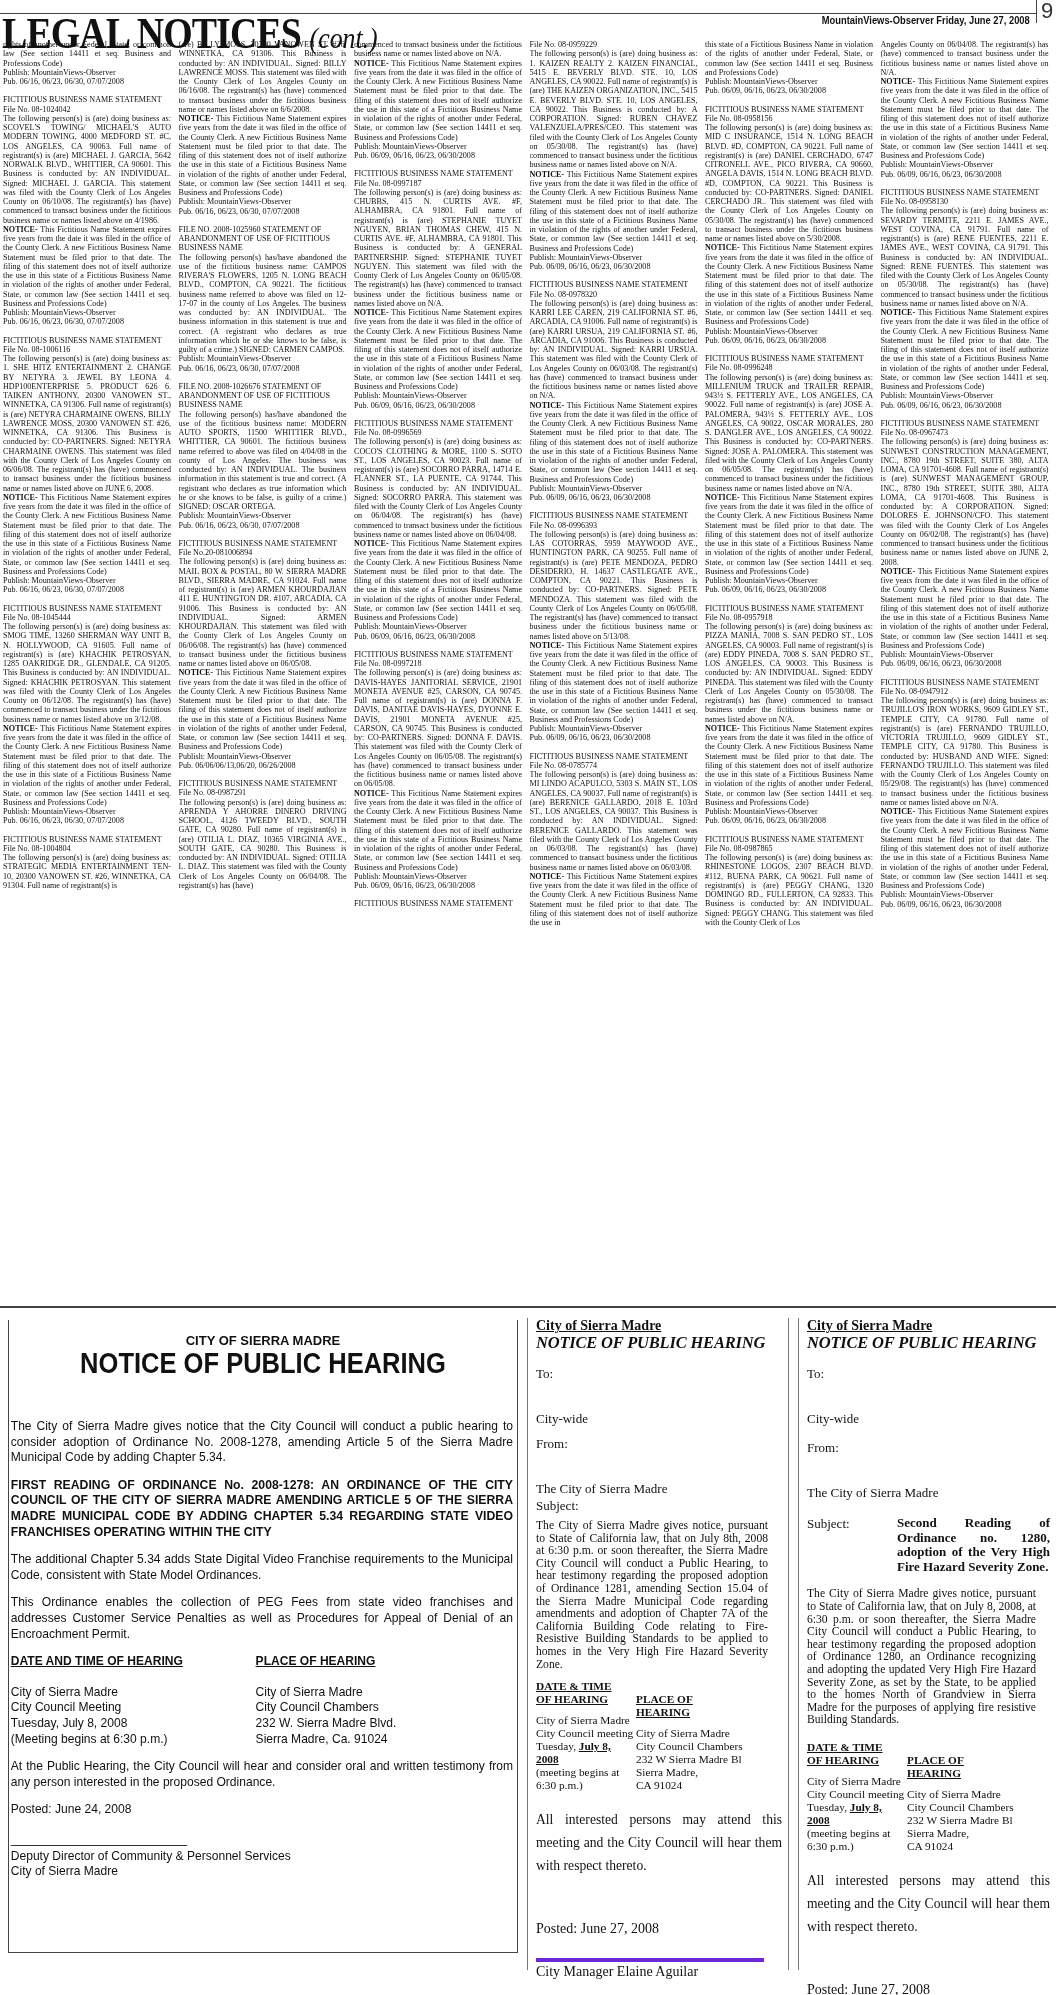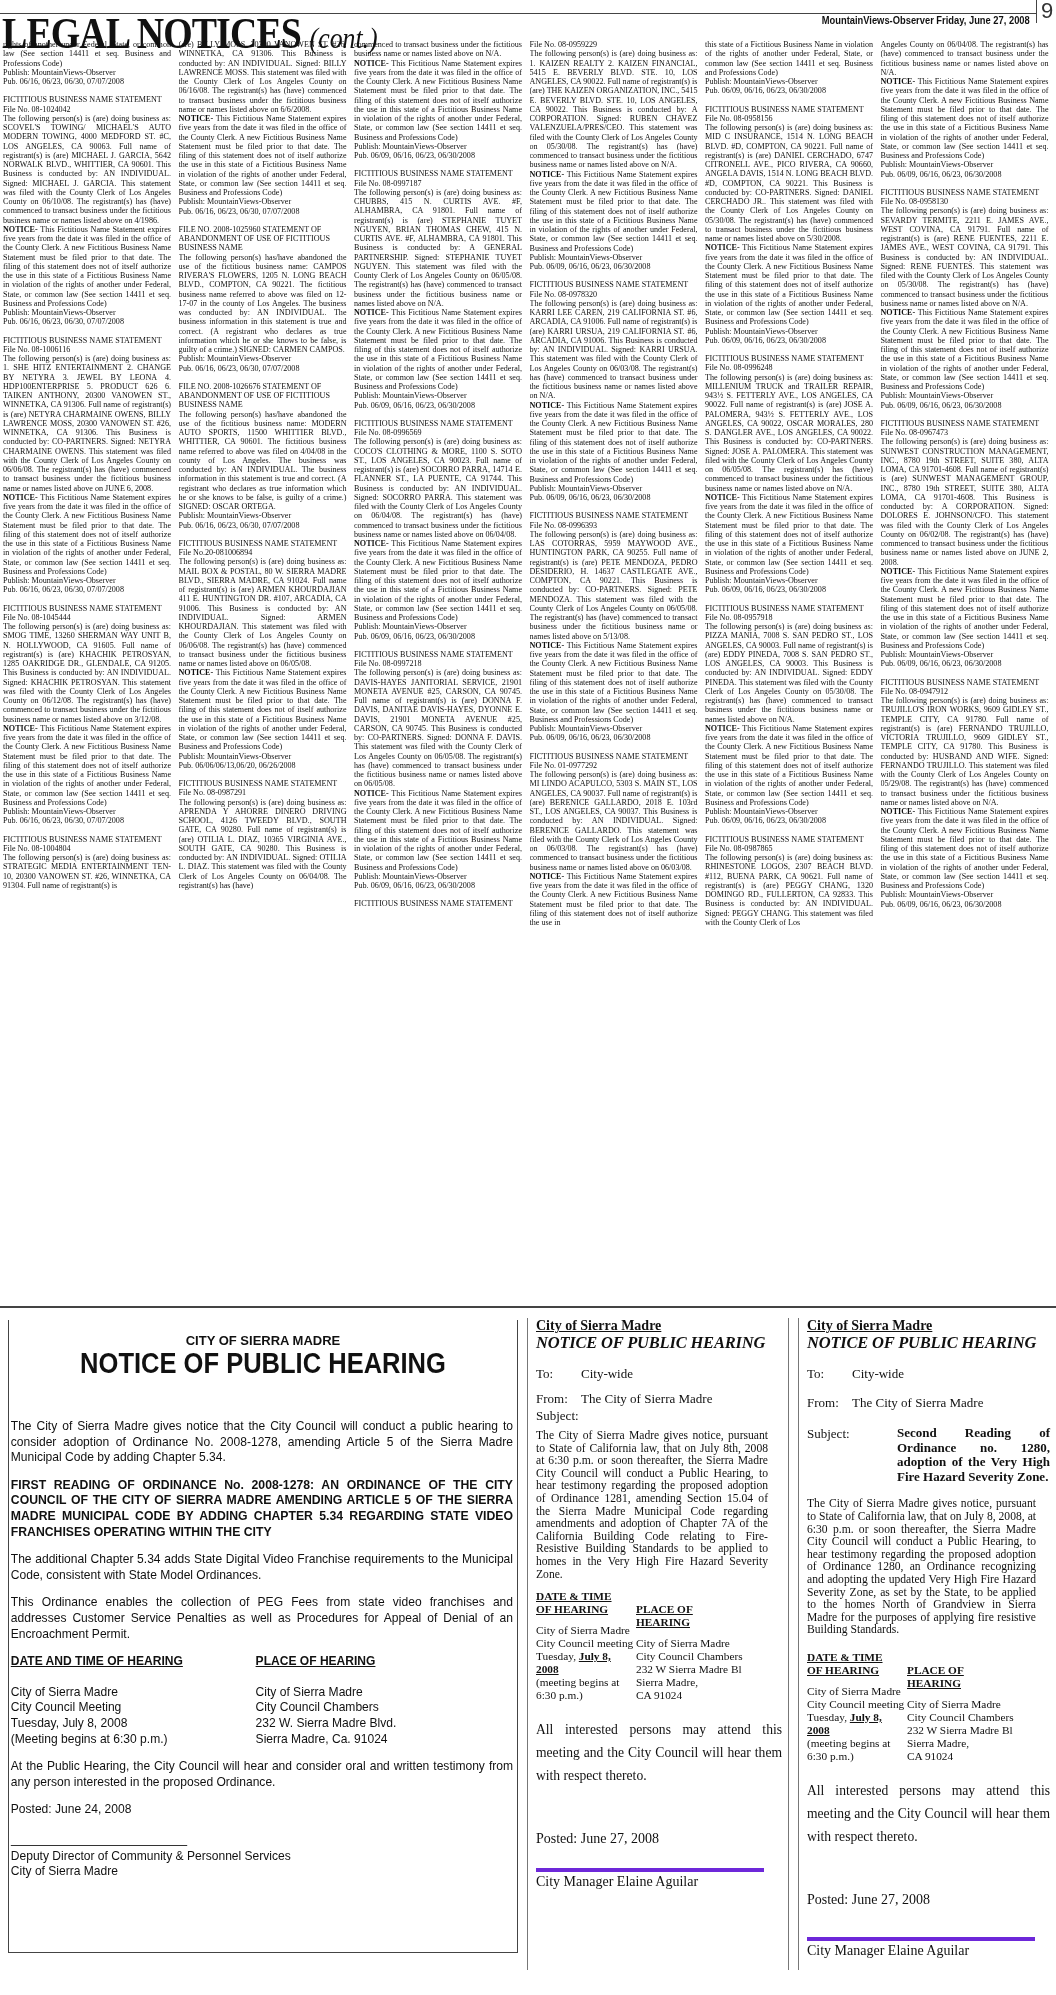"File No. 01-0977292" p.hd { text: 01-0977292 -> 08-0785774 }
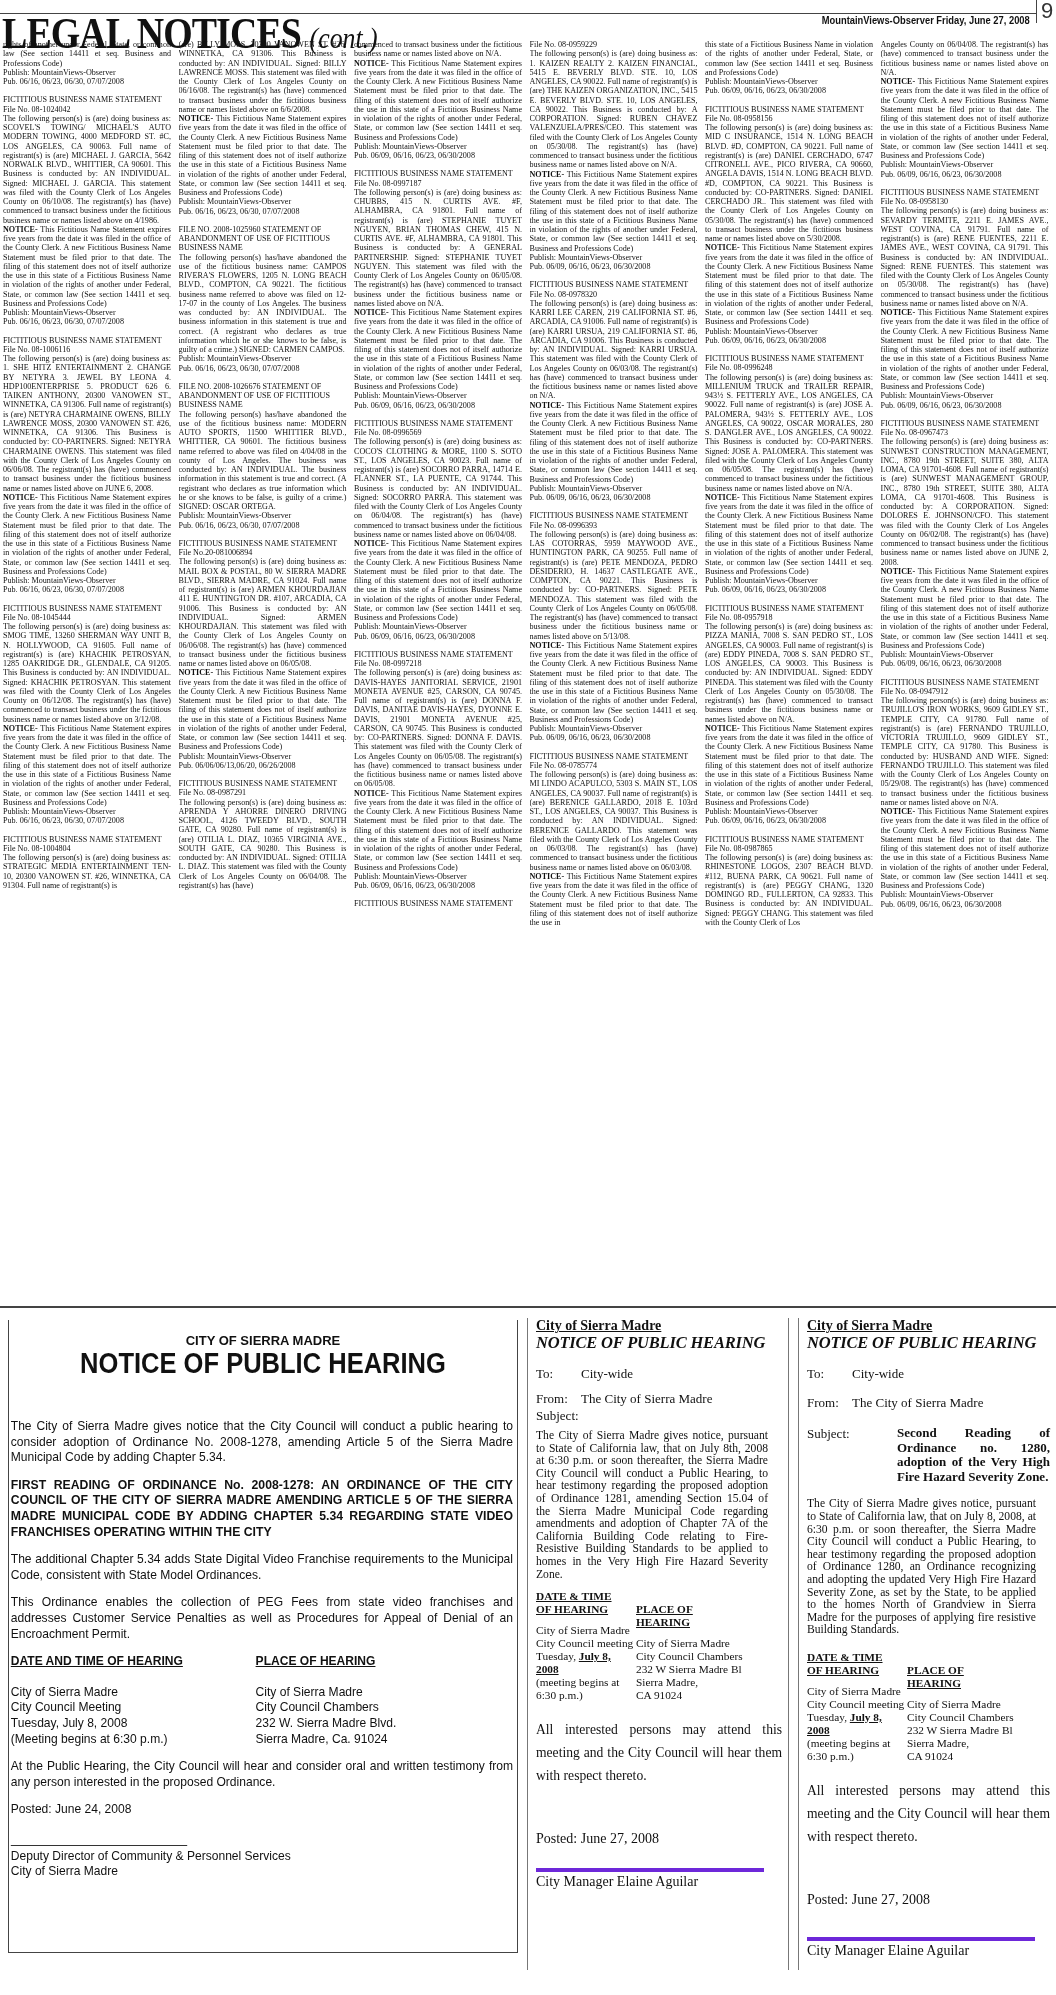"To:" .nx-row { flex-direction: none -> column }
